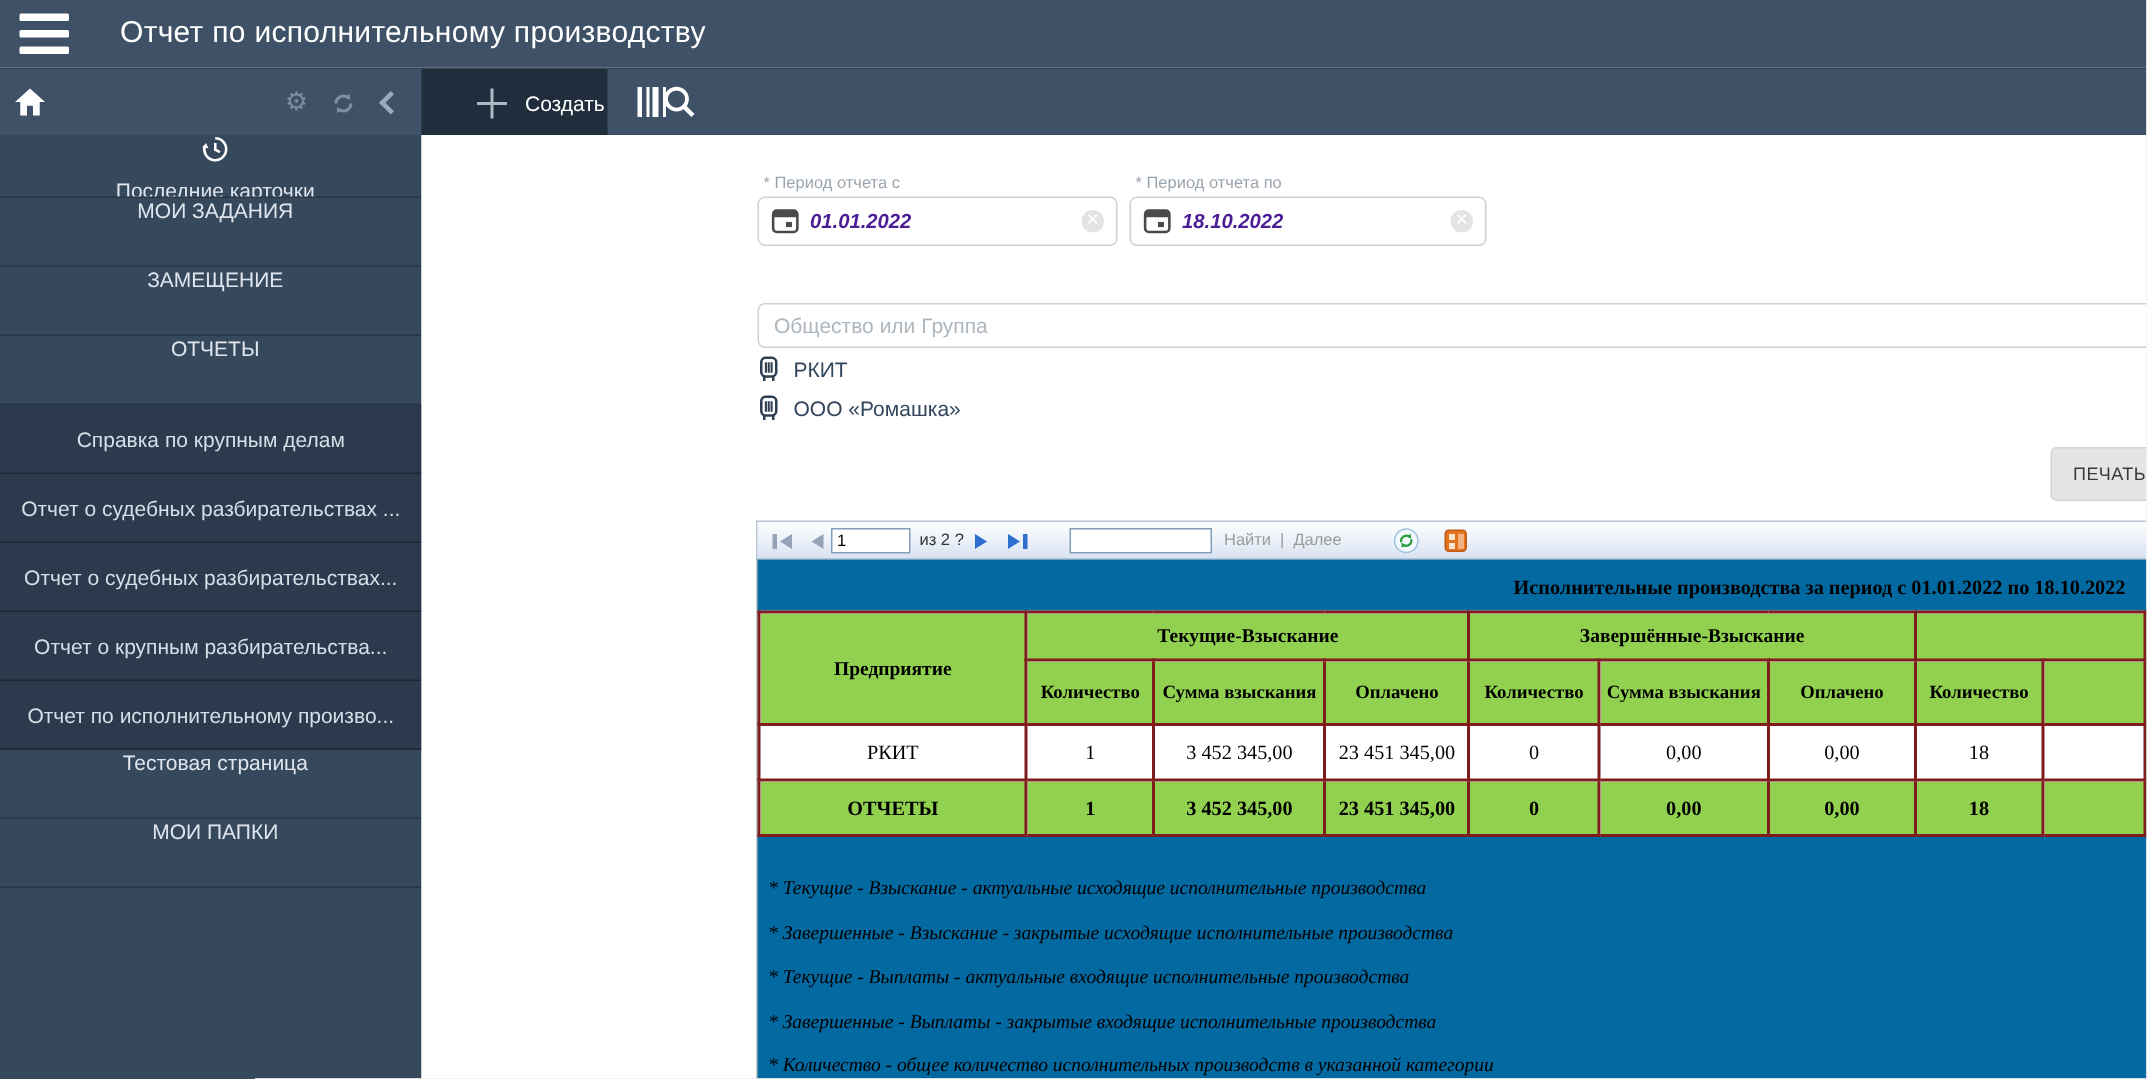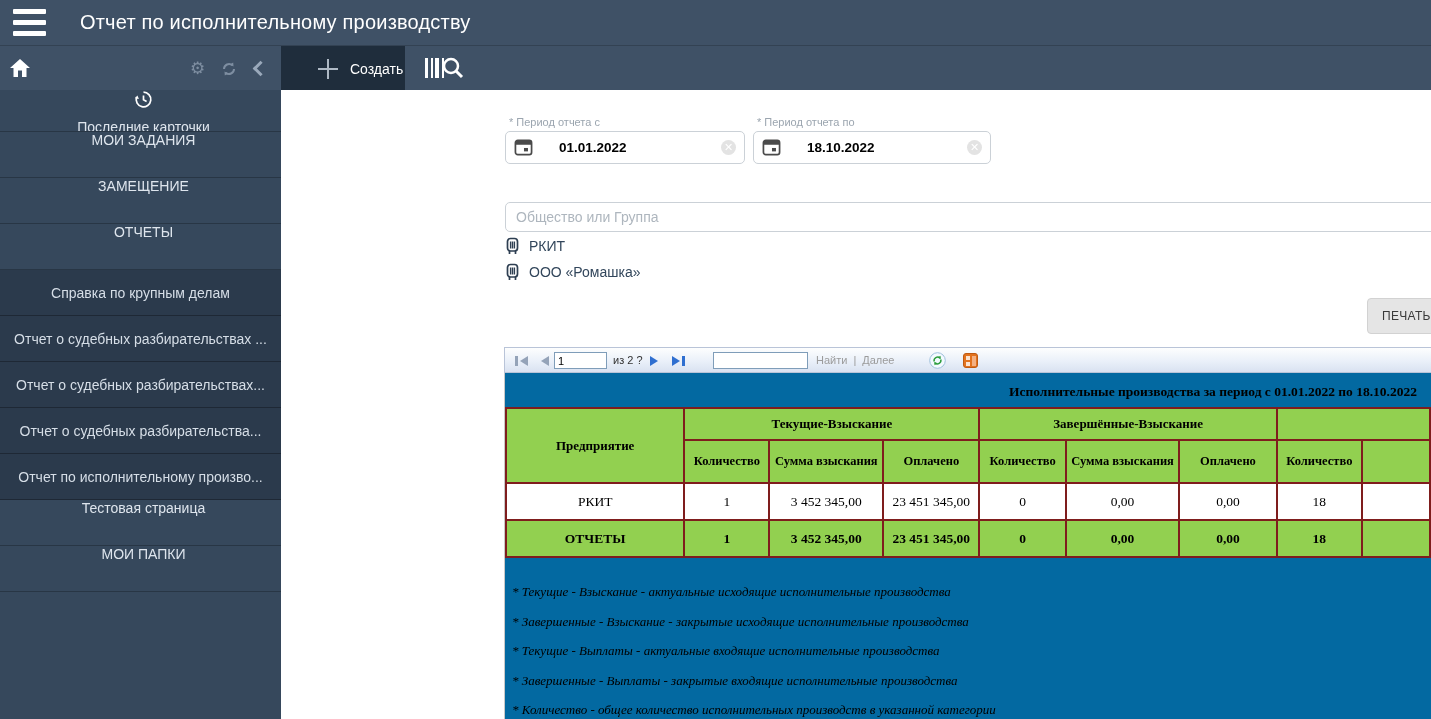"01.01.2022" .date-value { color: #000000 -> #4c1d95; font-style: none -> italic; margin-left: 26px -> 7px }
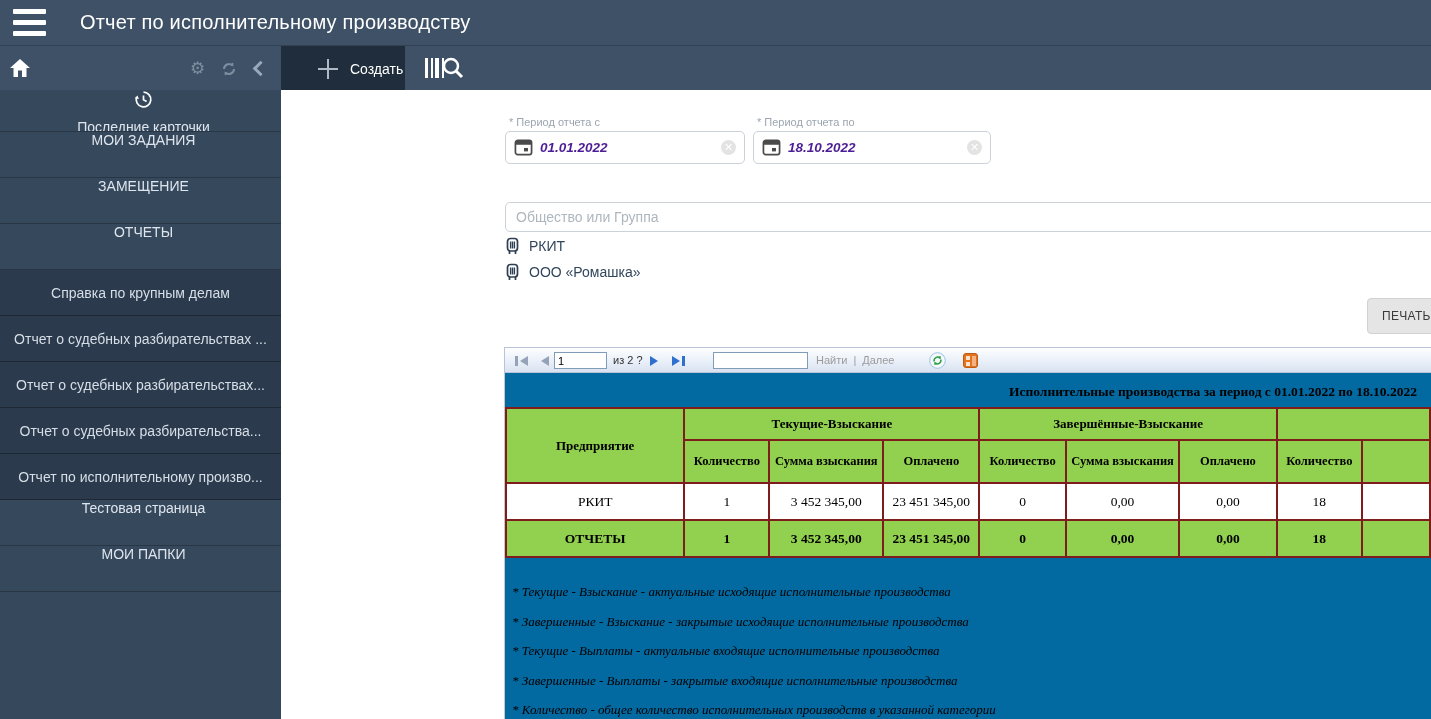"Отчет о судебных разбирательства..." span { text: судебных -> крупным }
